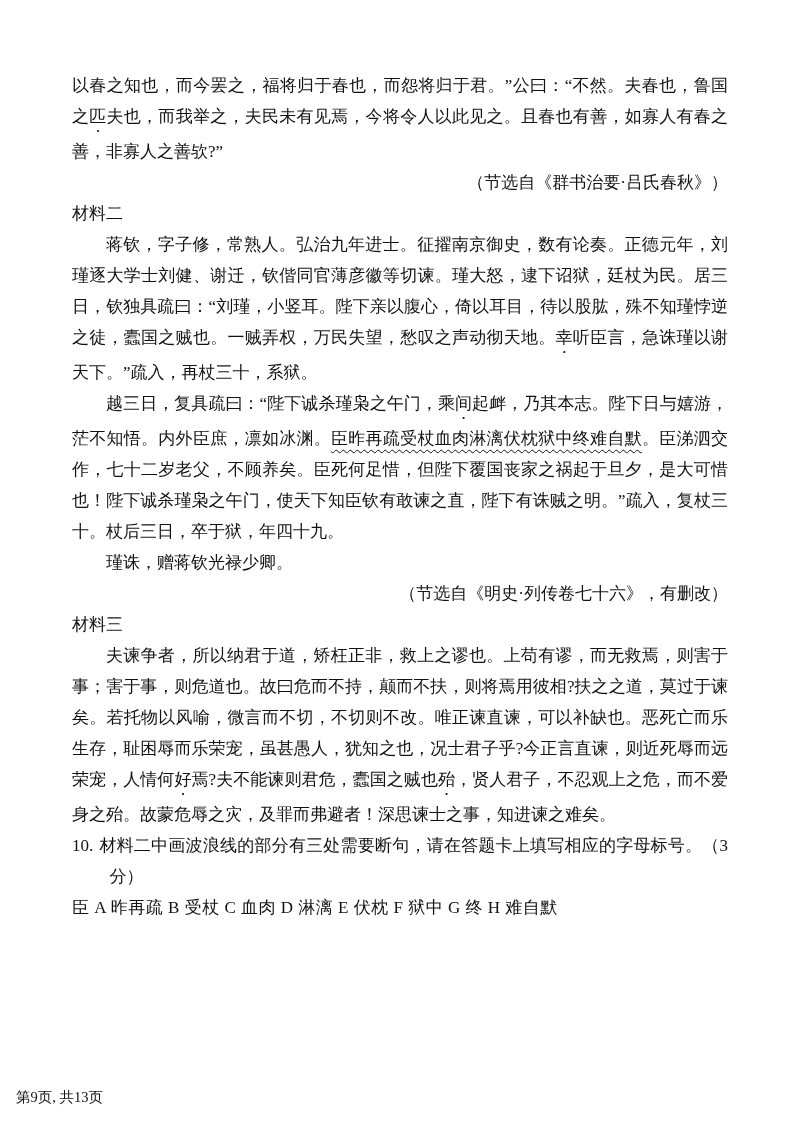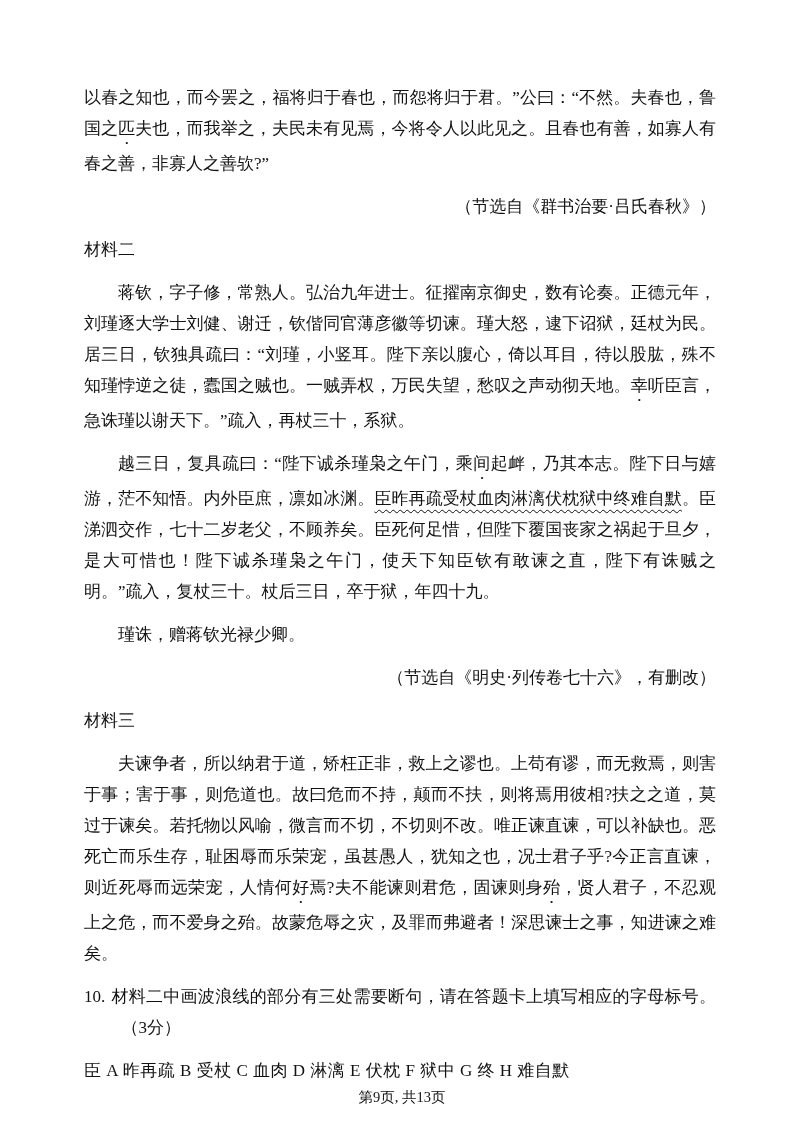"以春之知也，而今罢之，福将归于春也，而怨将归于君。”公曰：“不然。夫春也，鲁国之" .content p, .content h3 { margin: 12px -> 0 }
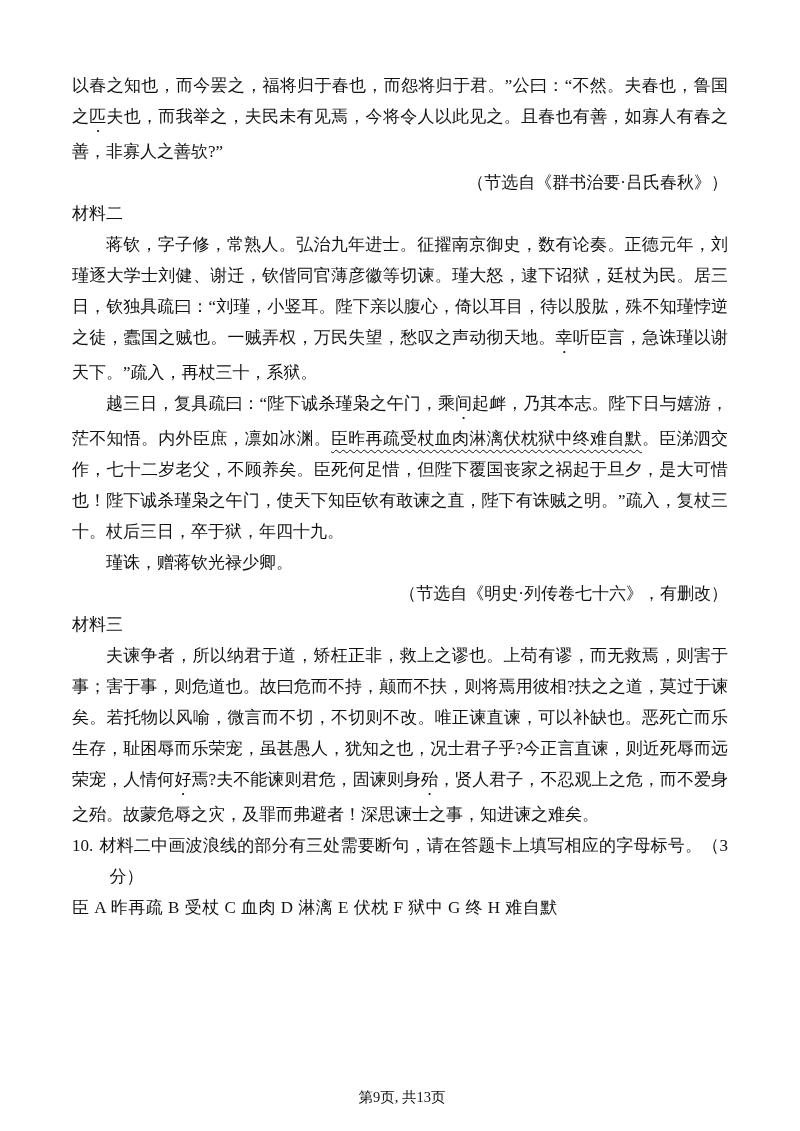"焉?夫不能谏则君危，固谏则身" span { text: 固谏则身 -> 蠹国之贼也 }
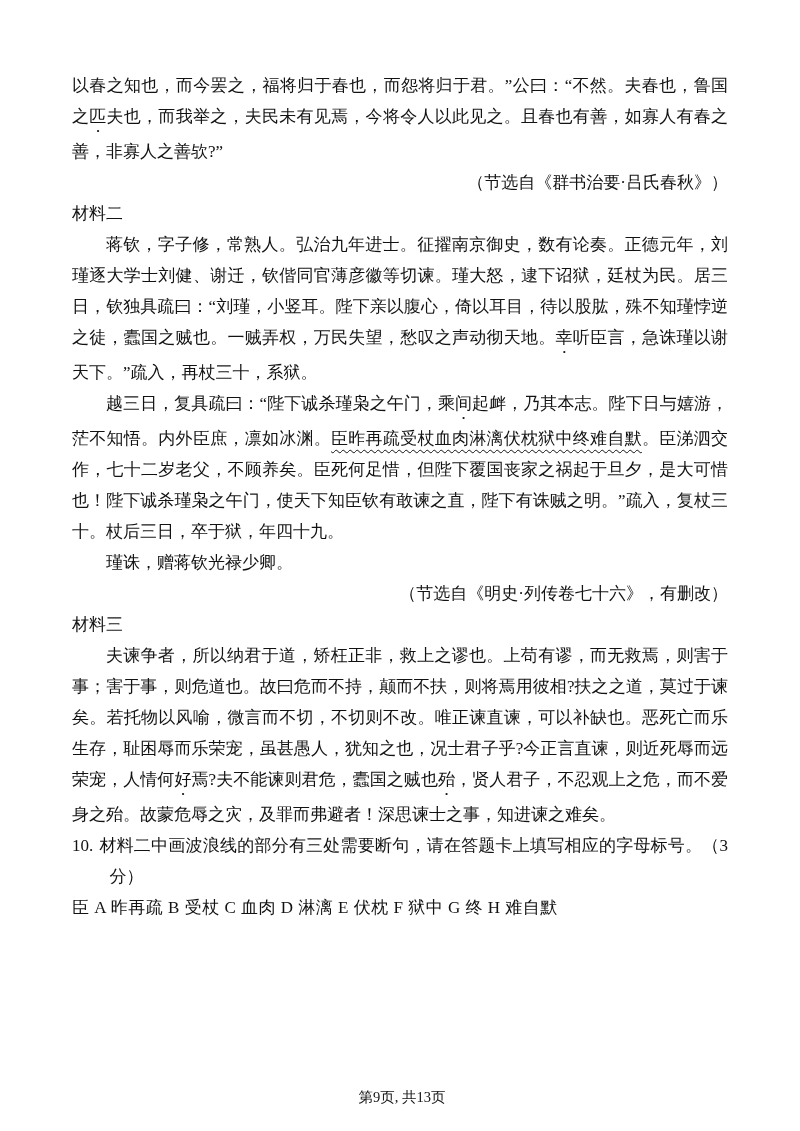"第9页, 共13页" .footer { left: 4px -> 16px; text-align: center -> none }
